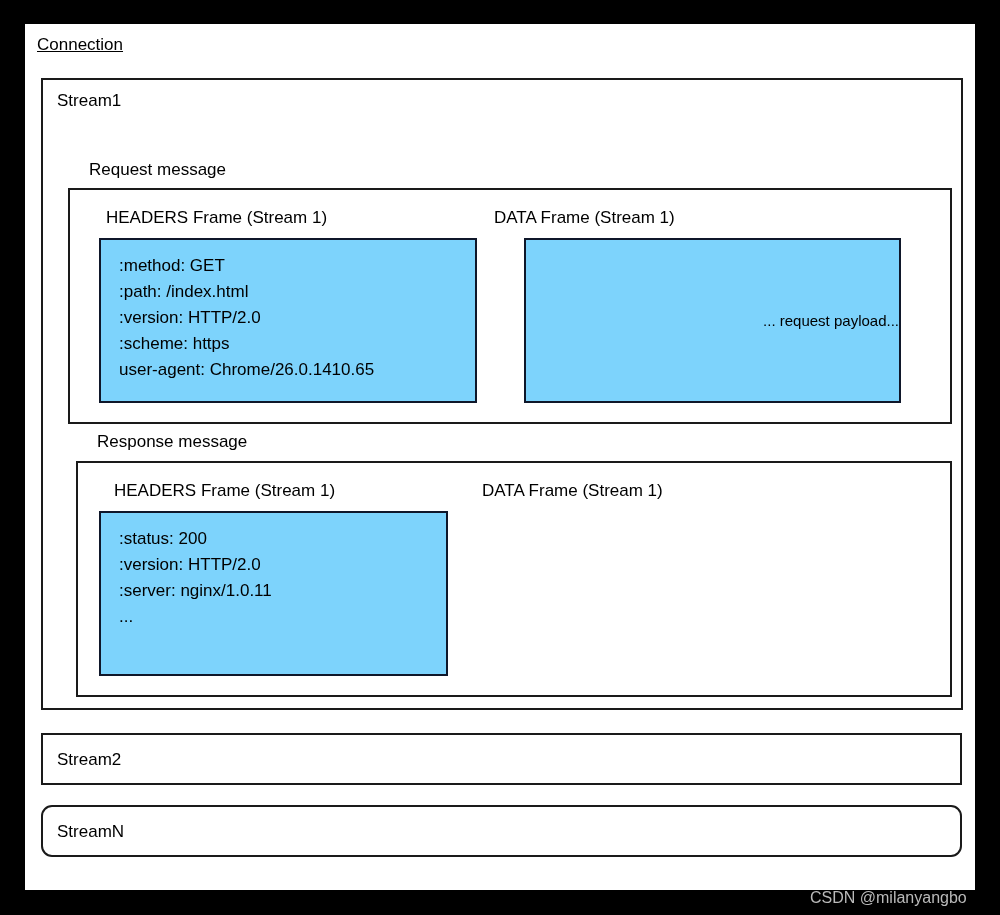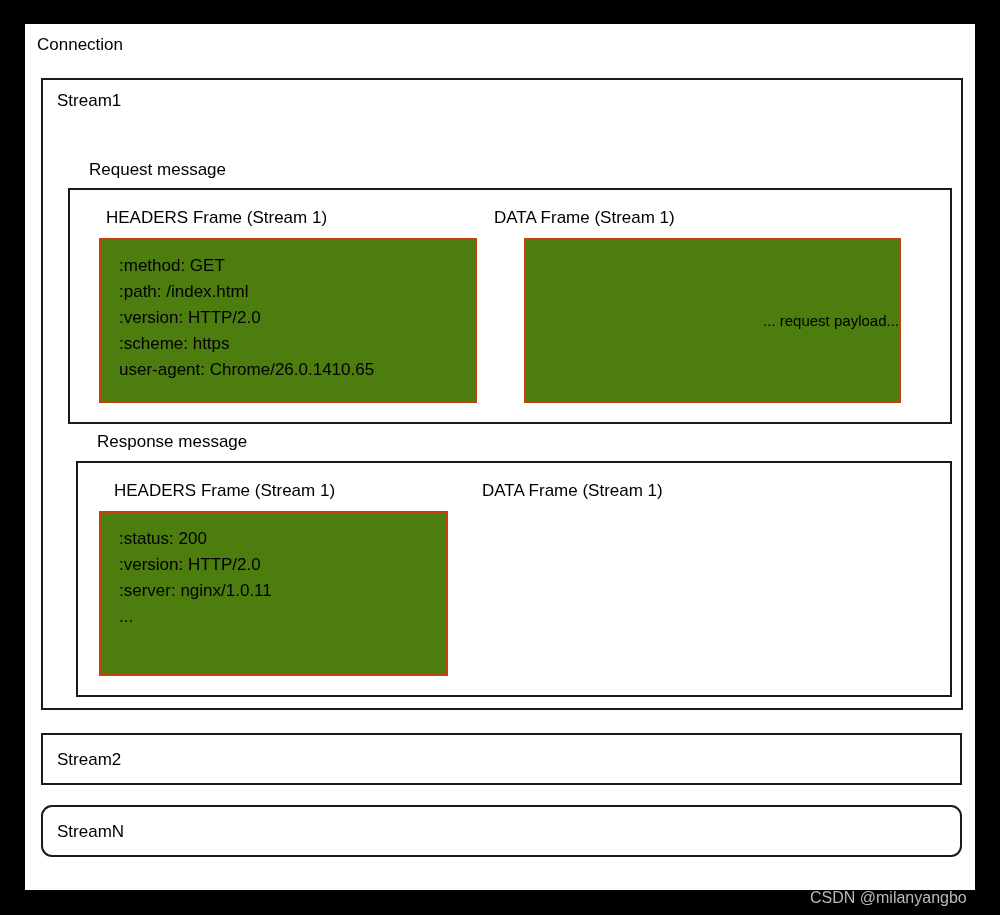"Connection" .connection-label { text-decoration: none -> underline }
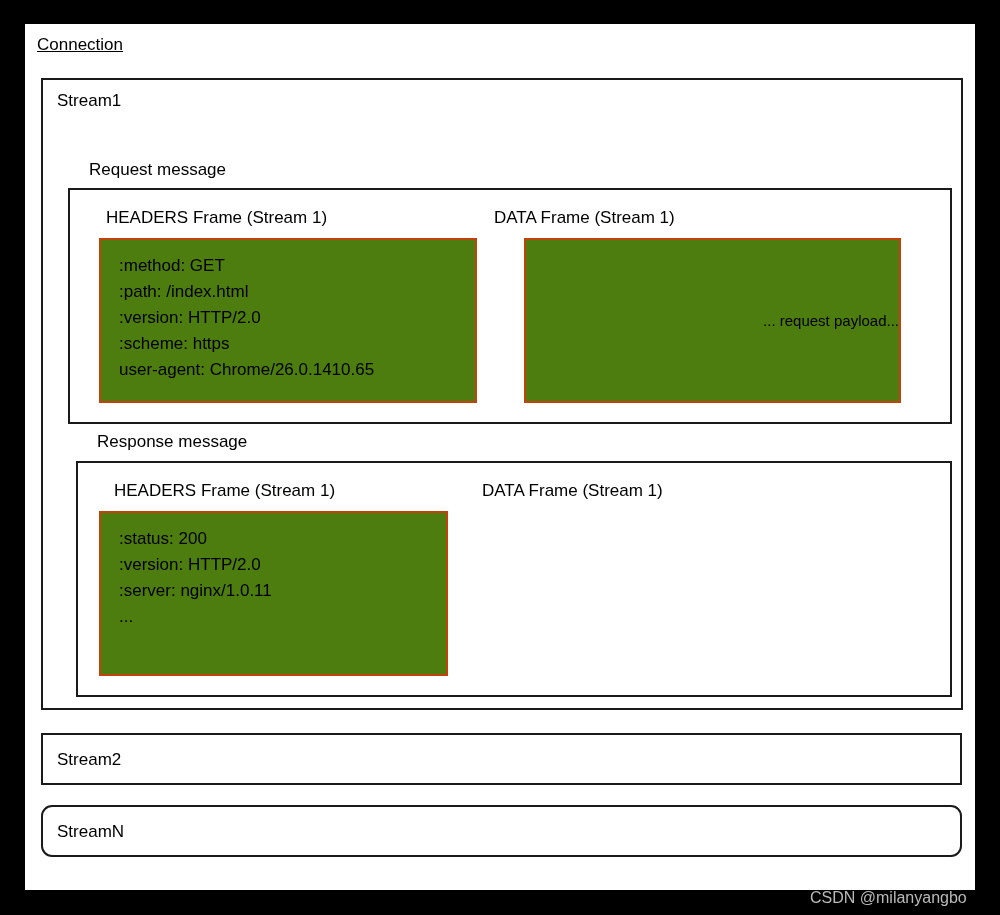":method: GET" .frame-box { background: #4d7c0f -> #7dd3fc; border: 2px solid #c2410c -> 2px solid #0f172a }
